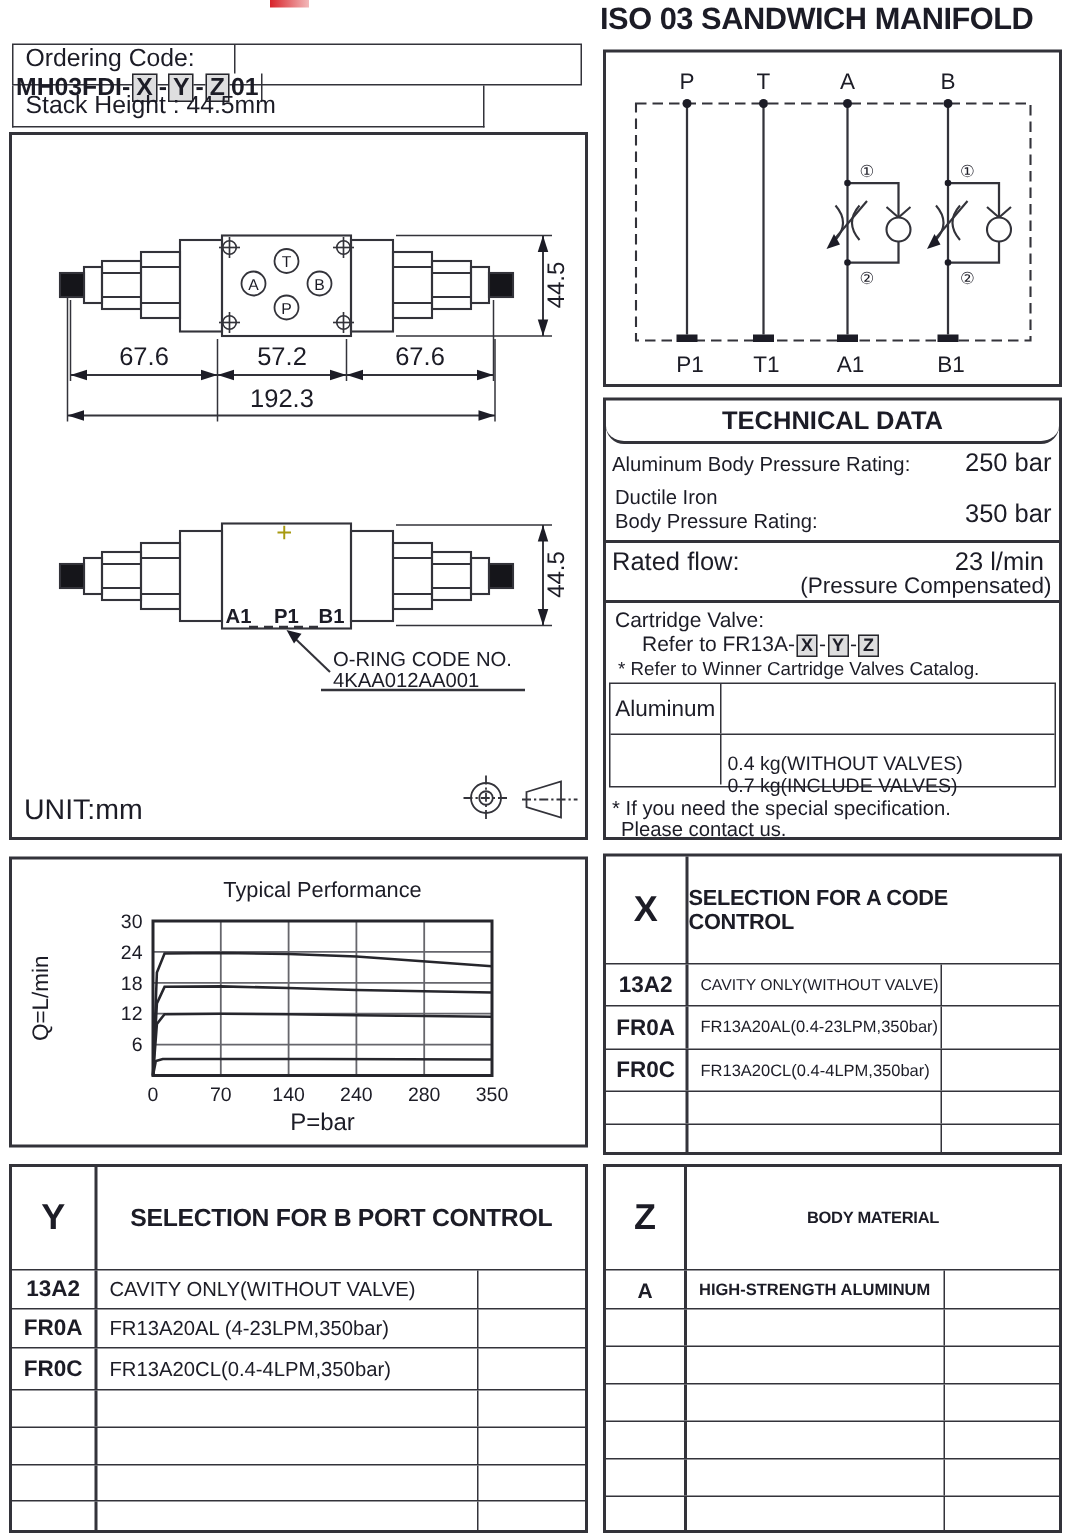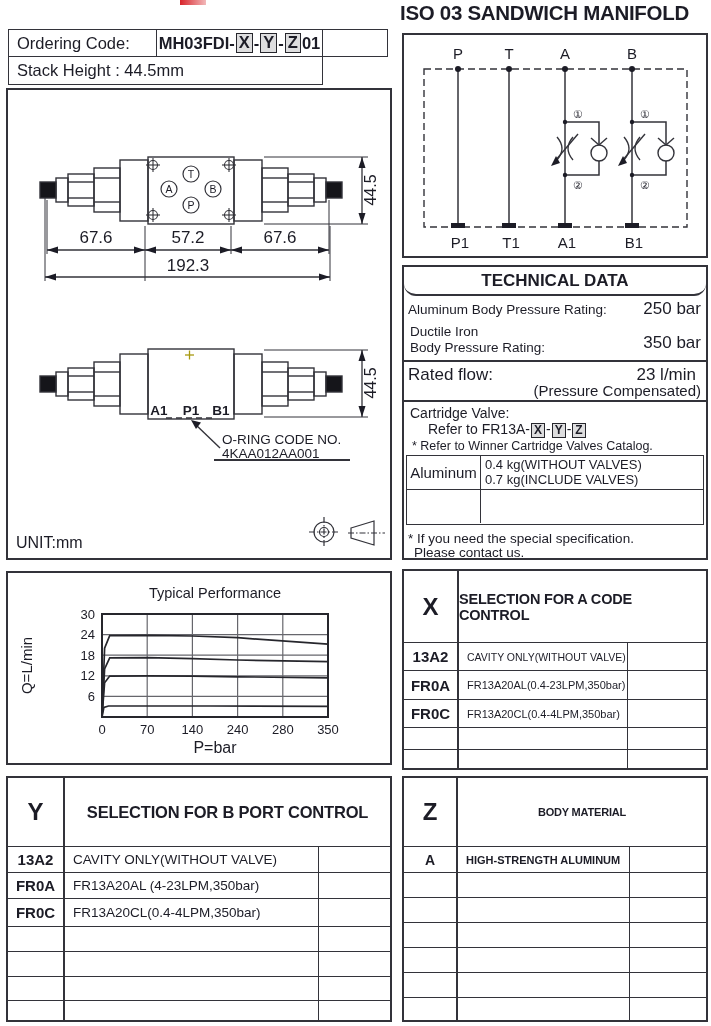"Ordering Code:" div { flex-direction: none -> column }
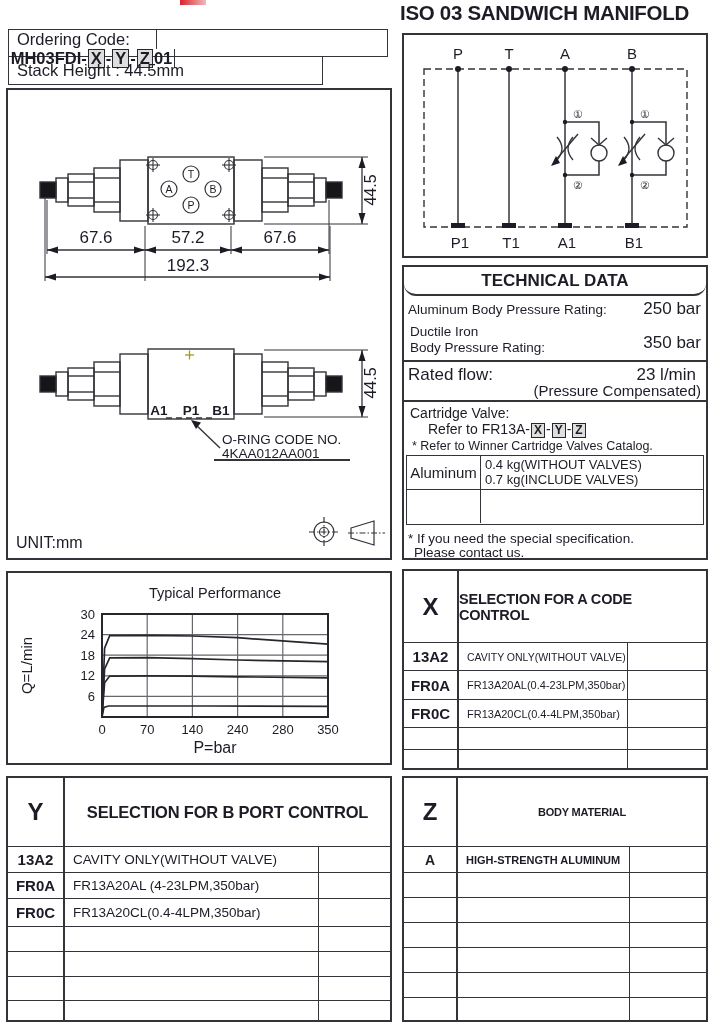"0.4 kg(WITHOUT VALVES)" div { margin-top: none -> 44px }
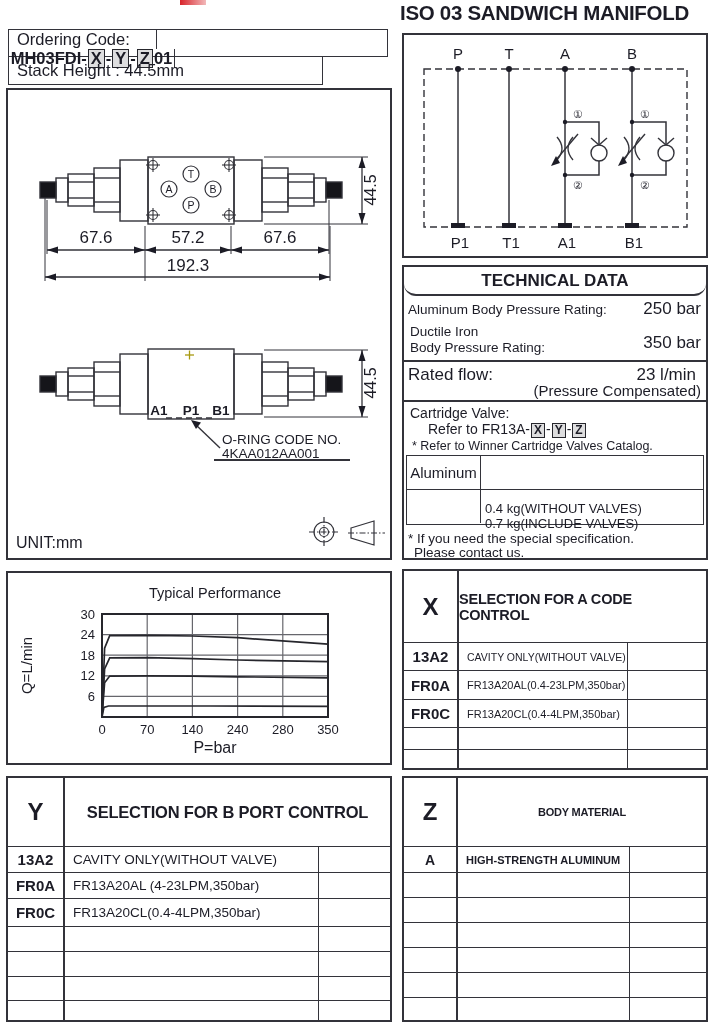"UNIT:mm" div.abs { font-size: 16px -> 19px }
